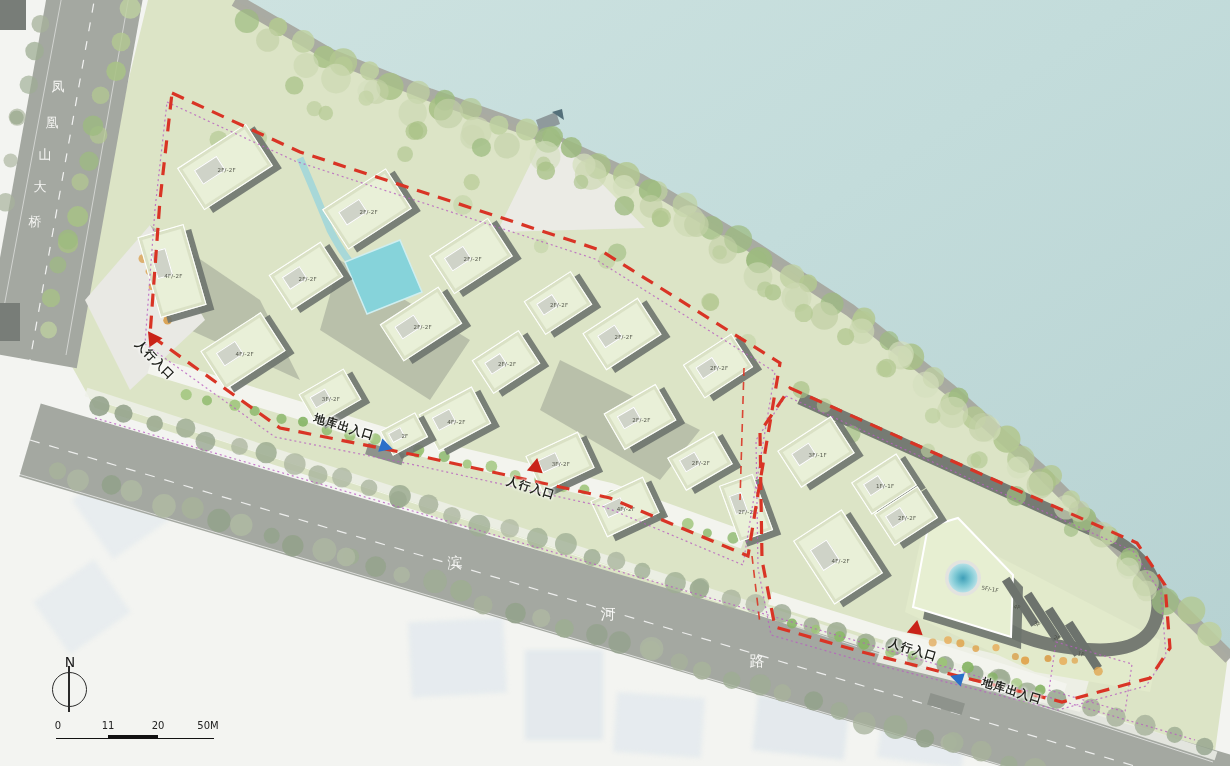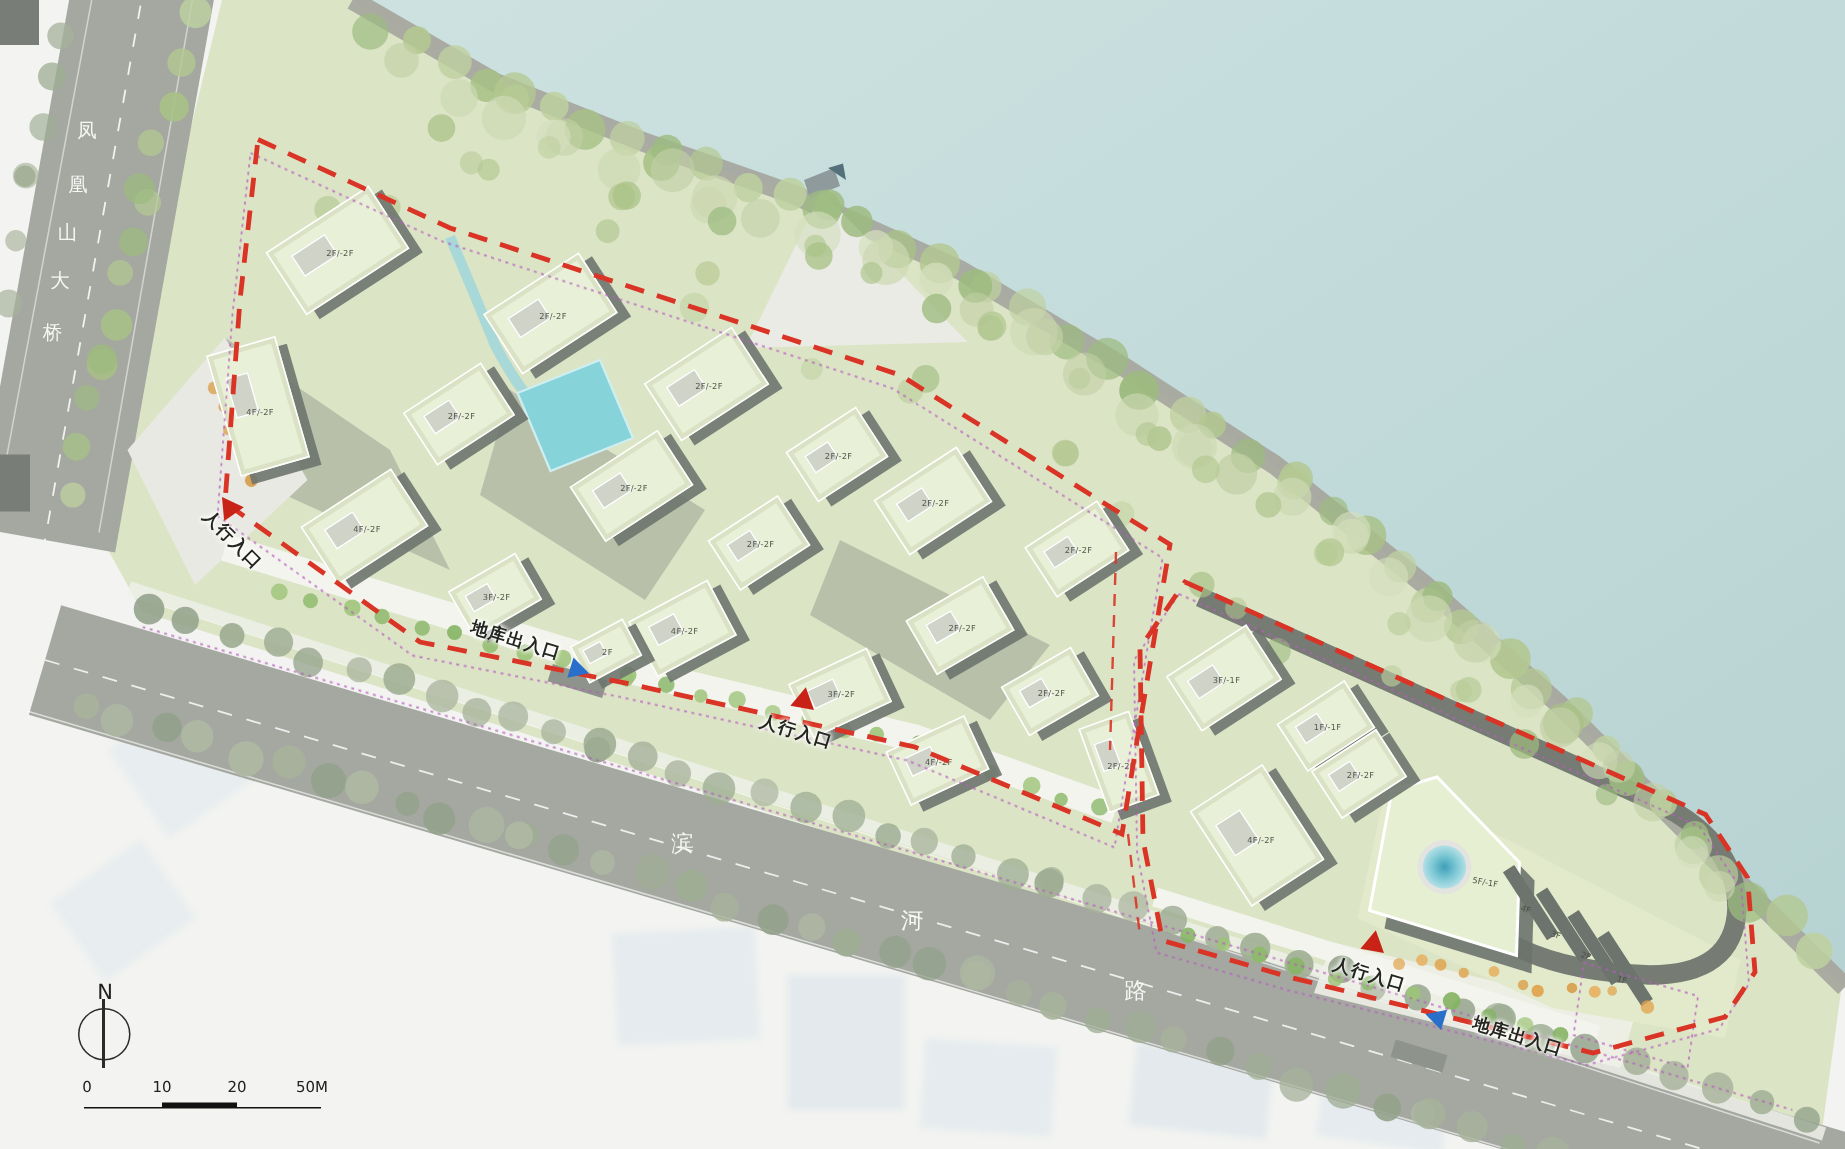"10" span.tick { text: 10 -> 11 }
